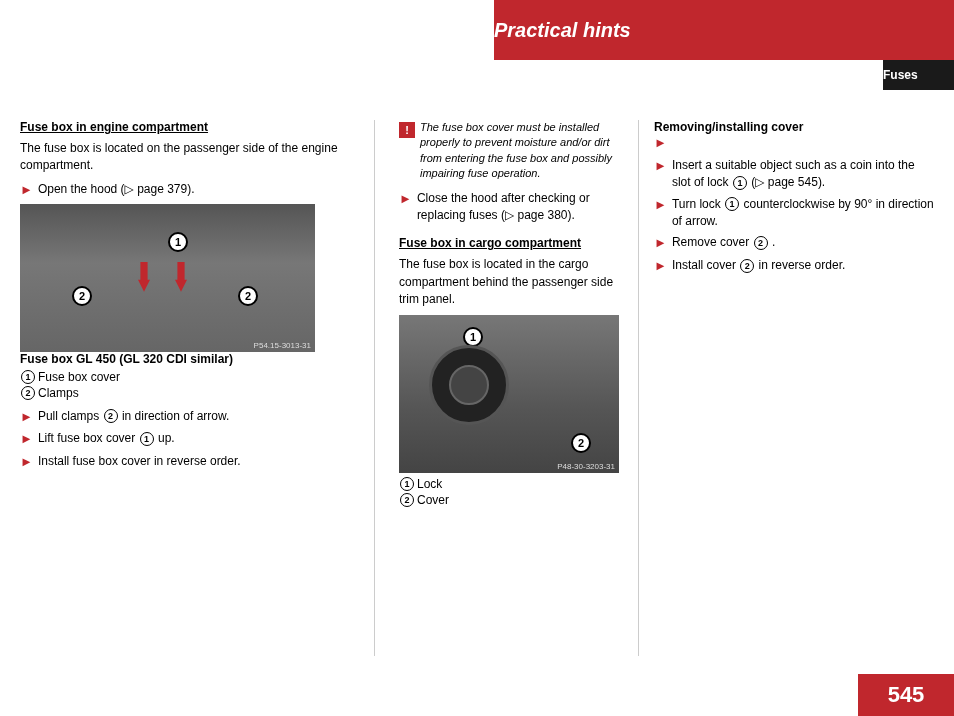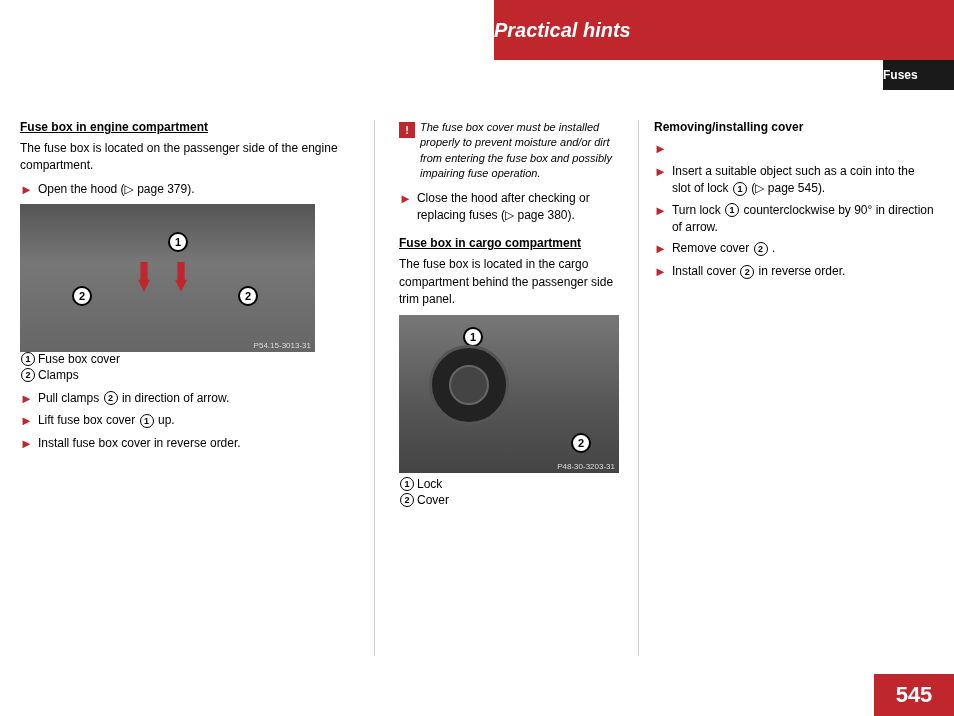"Removing/installing cover" .section-title-plain { margin-bottom: 6px -> none }
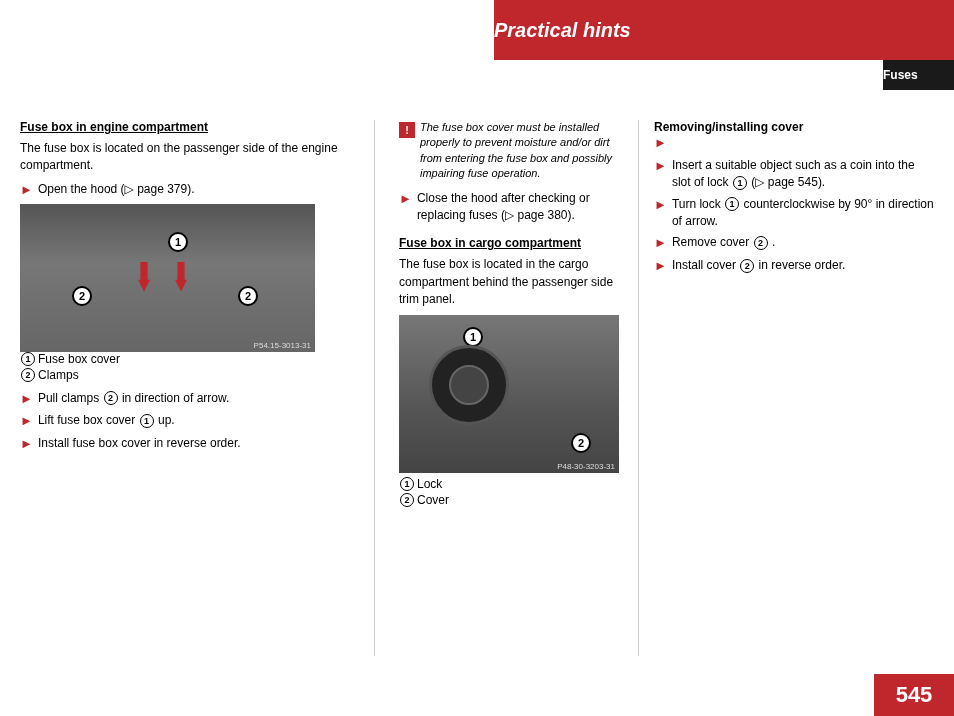"Fuse box GL 450 (GL" div.caption-title { html: none -> <div>Fuse box GL 450 (GL 320 CDI similar)</div> }
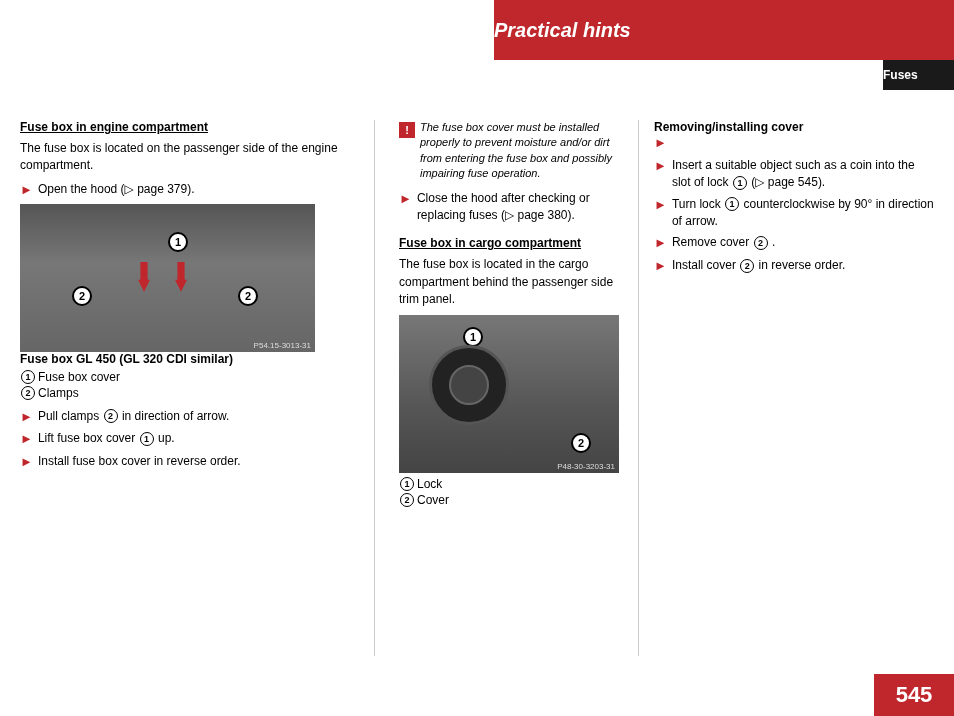"545" .page-num-box { width: 80px -> 96px }
